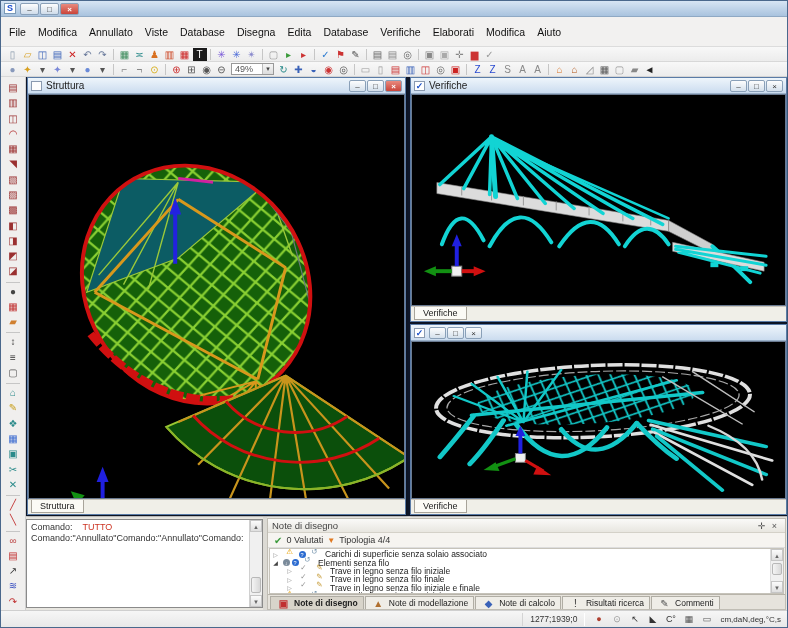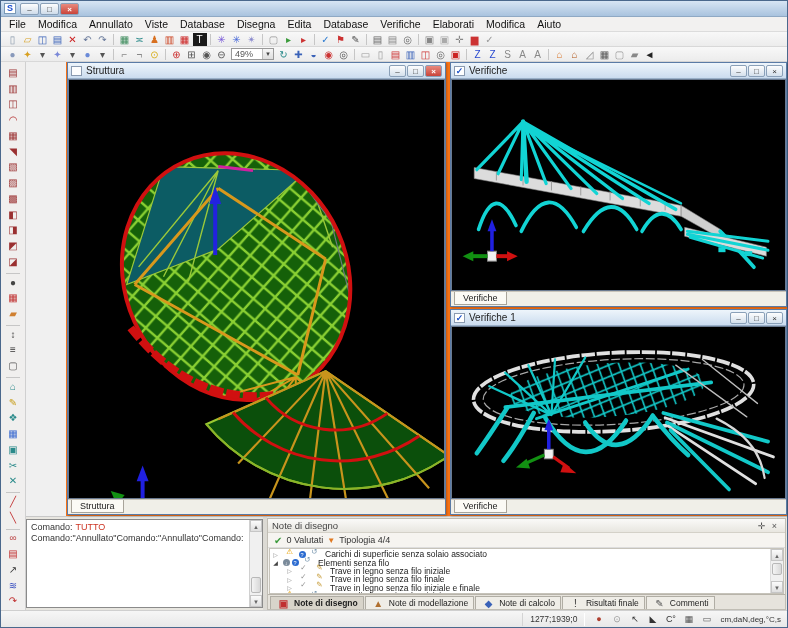"File" .menubar { height: 15px -> 30px }
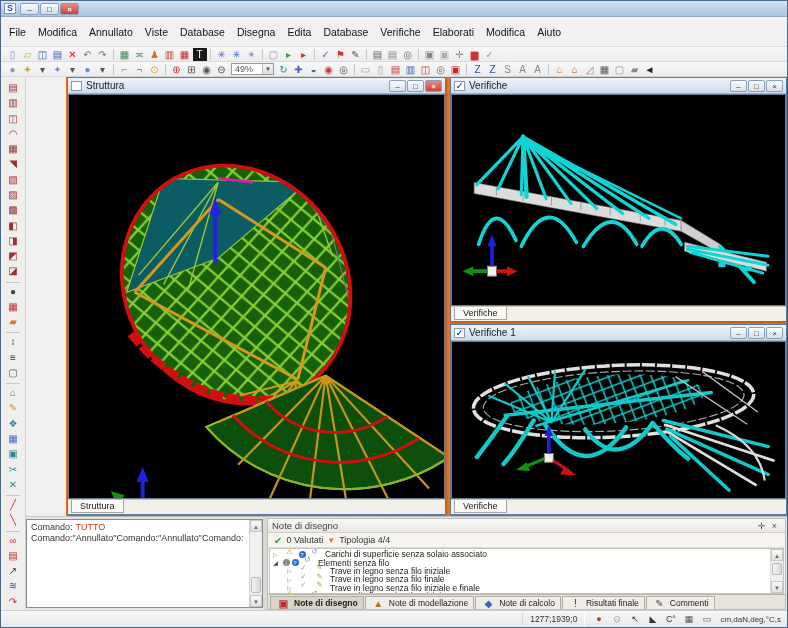"Struttura" .mdi { background: #f97316 -> #0f172a; margin-left: 40px -> none }
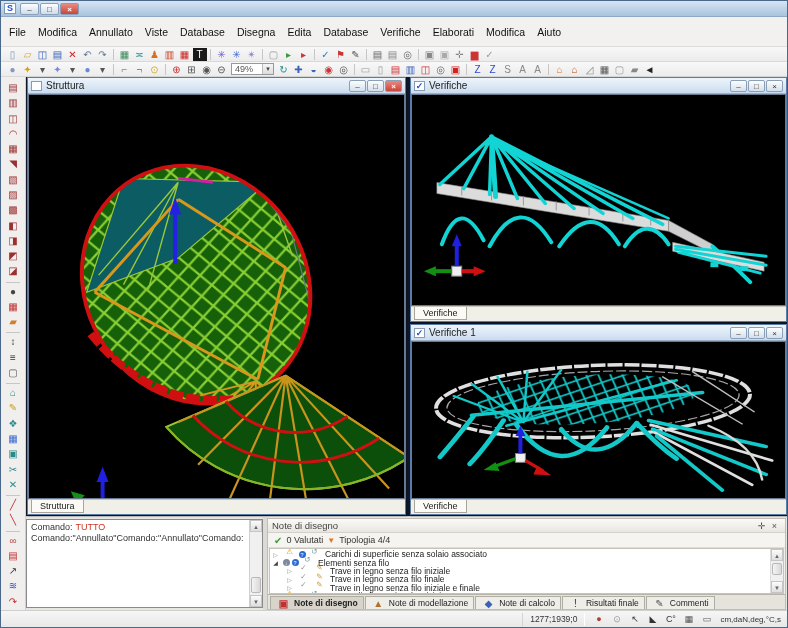"Verifiche 1" span.mlabel { html: <span>Verifiche 1</span> -> none }
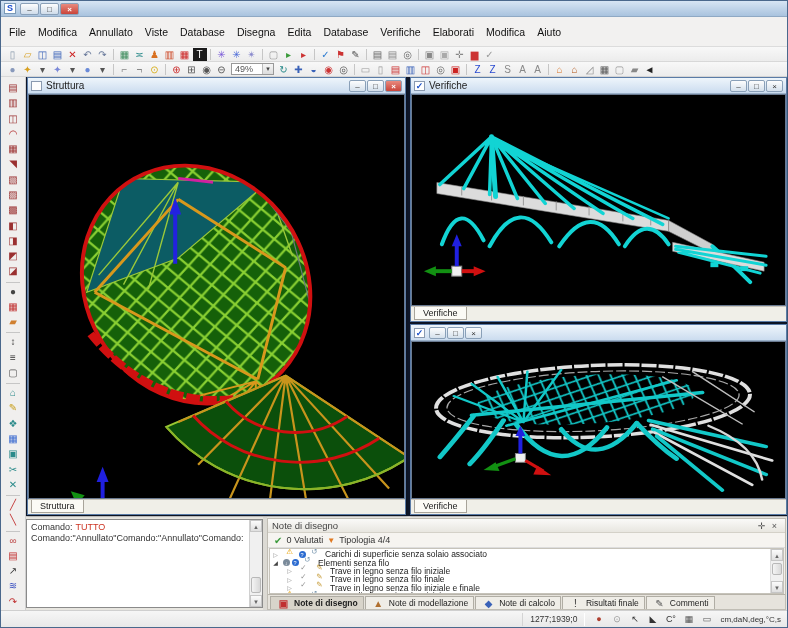"TUTTO" .cmdcur { margin-left: 3px -> 10px }
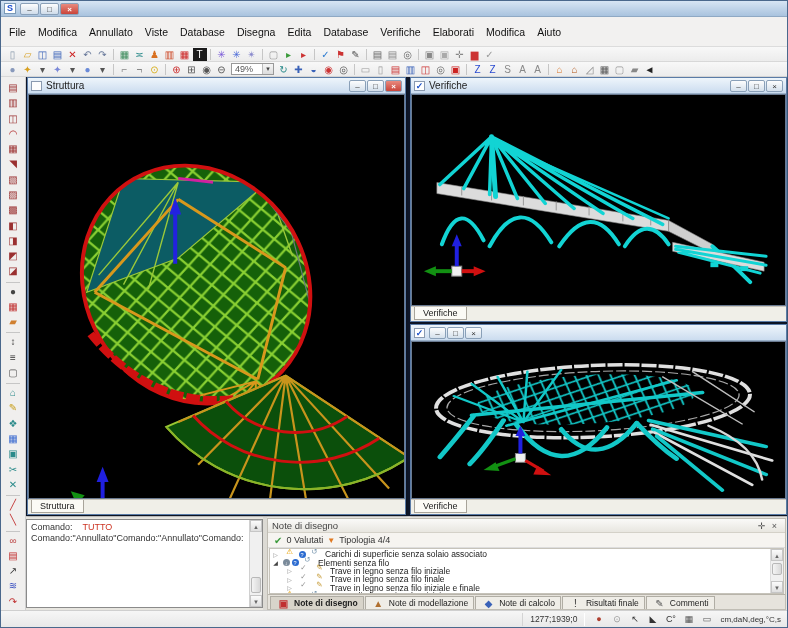"Risultati finale" span { text: finale -> ricerca }
